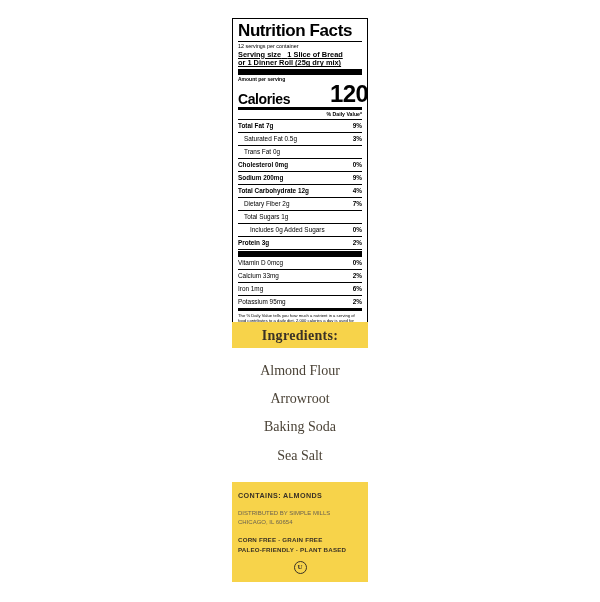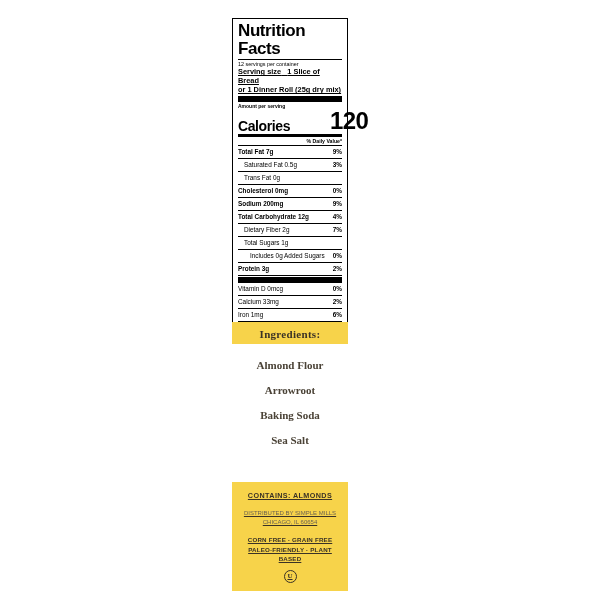"Nutrition Facts" .panel { width: 116px -> 136px }
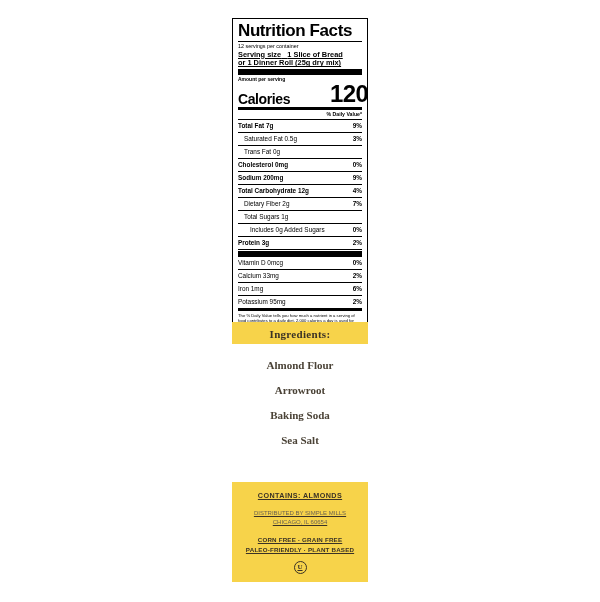"Ingredients:" .ing-title { font-size: 11px -> 14px }
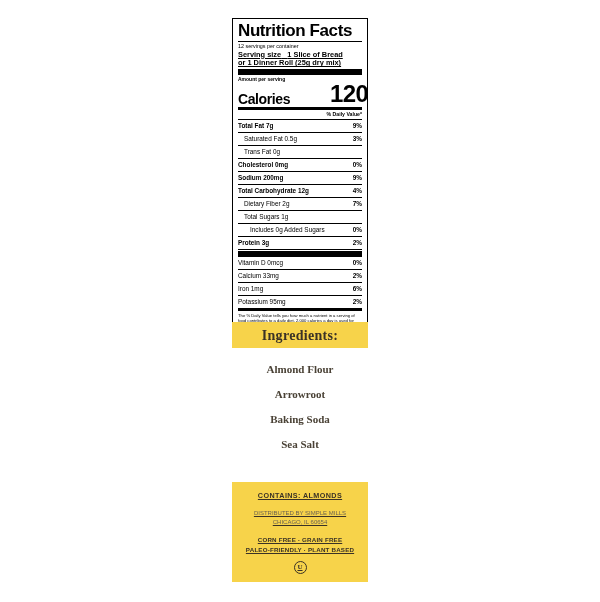"Almond Flour" .ing-item { font-size: 11px -> 14px; font-weight: bold -> none }
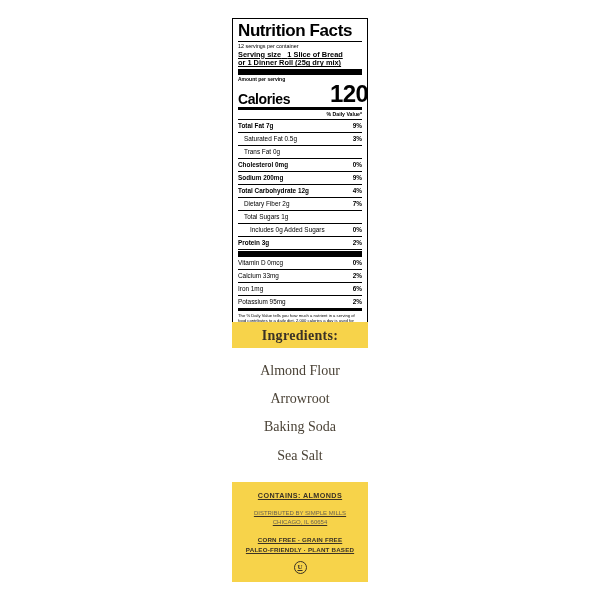"CONTAINS: ALMONDS" .foot { text-align: center -> none; text-decoration: underline -> none }
